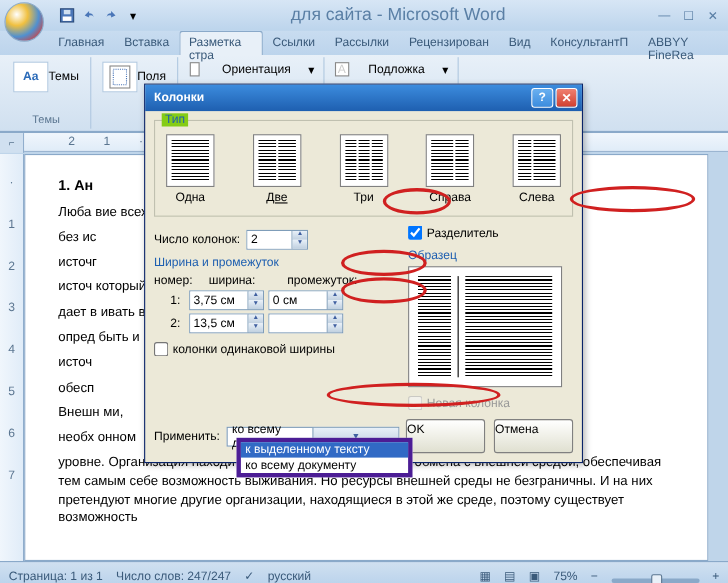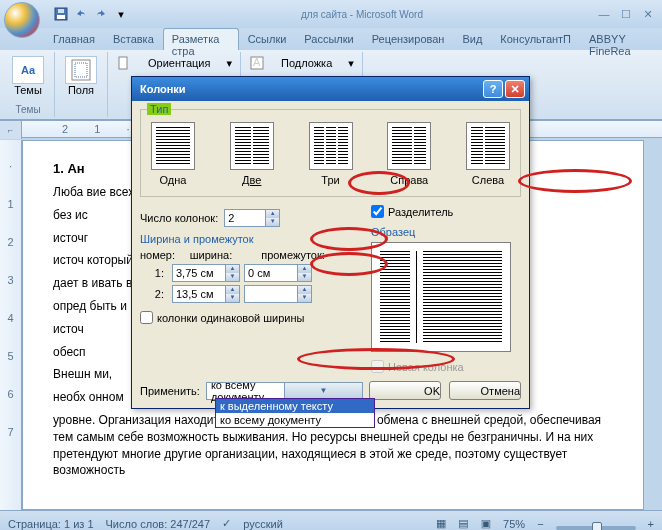"для сайта - Microsoft Word" .title-text { font-size: 10px -> 16px }
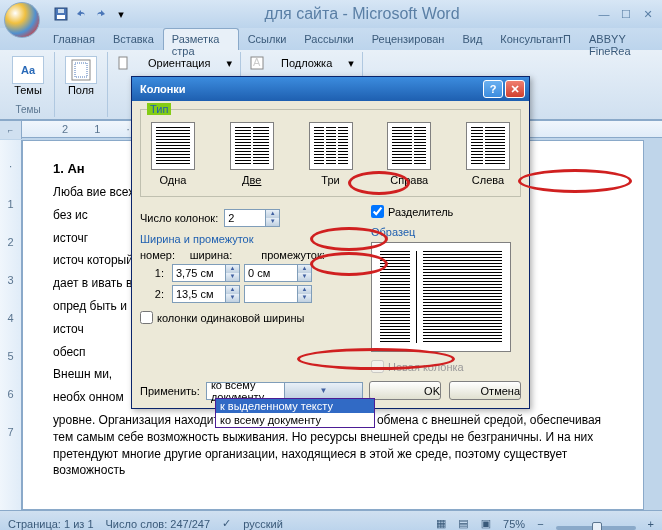"Aa" .rib-big { flex-direction: column -> row }
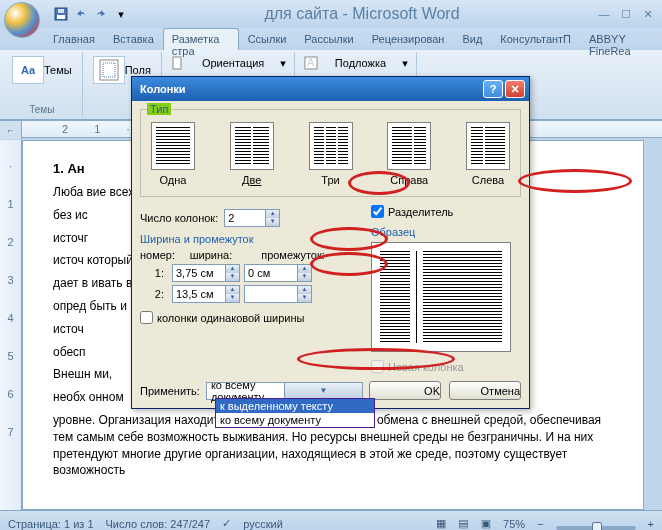"OK" .btn { height: 19px -> 31px; text-align: right -> left }
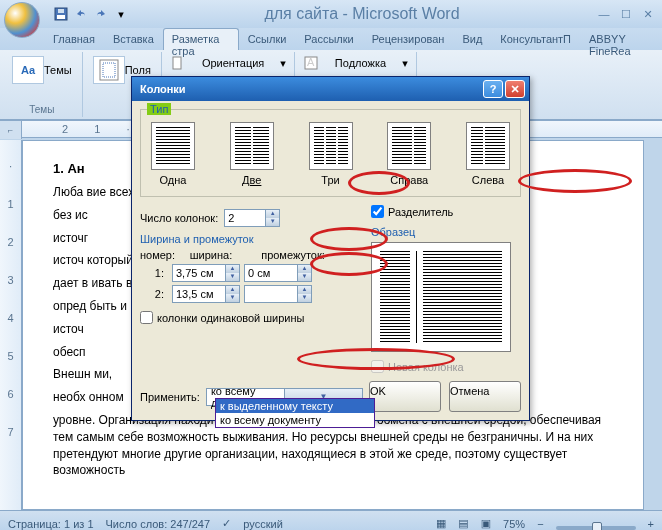"к выделенному тексту" .dropdown-list { border: 1px solid #4c1d95 -> 4px solid #4c1d95 }
